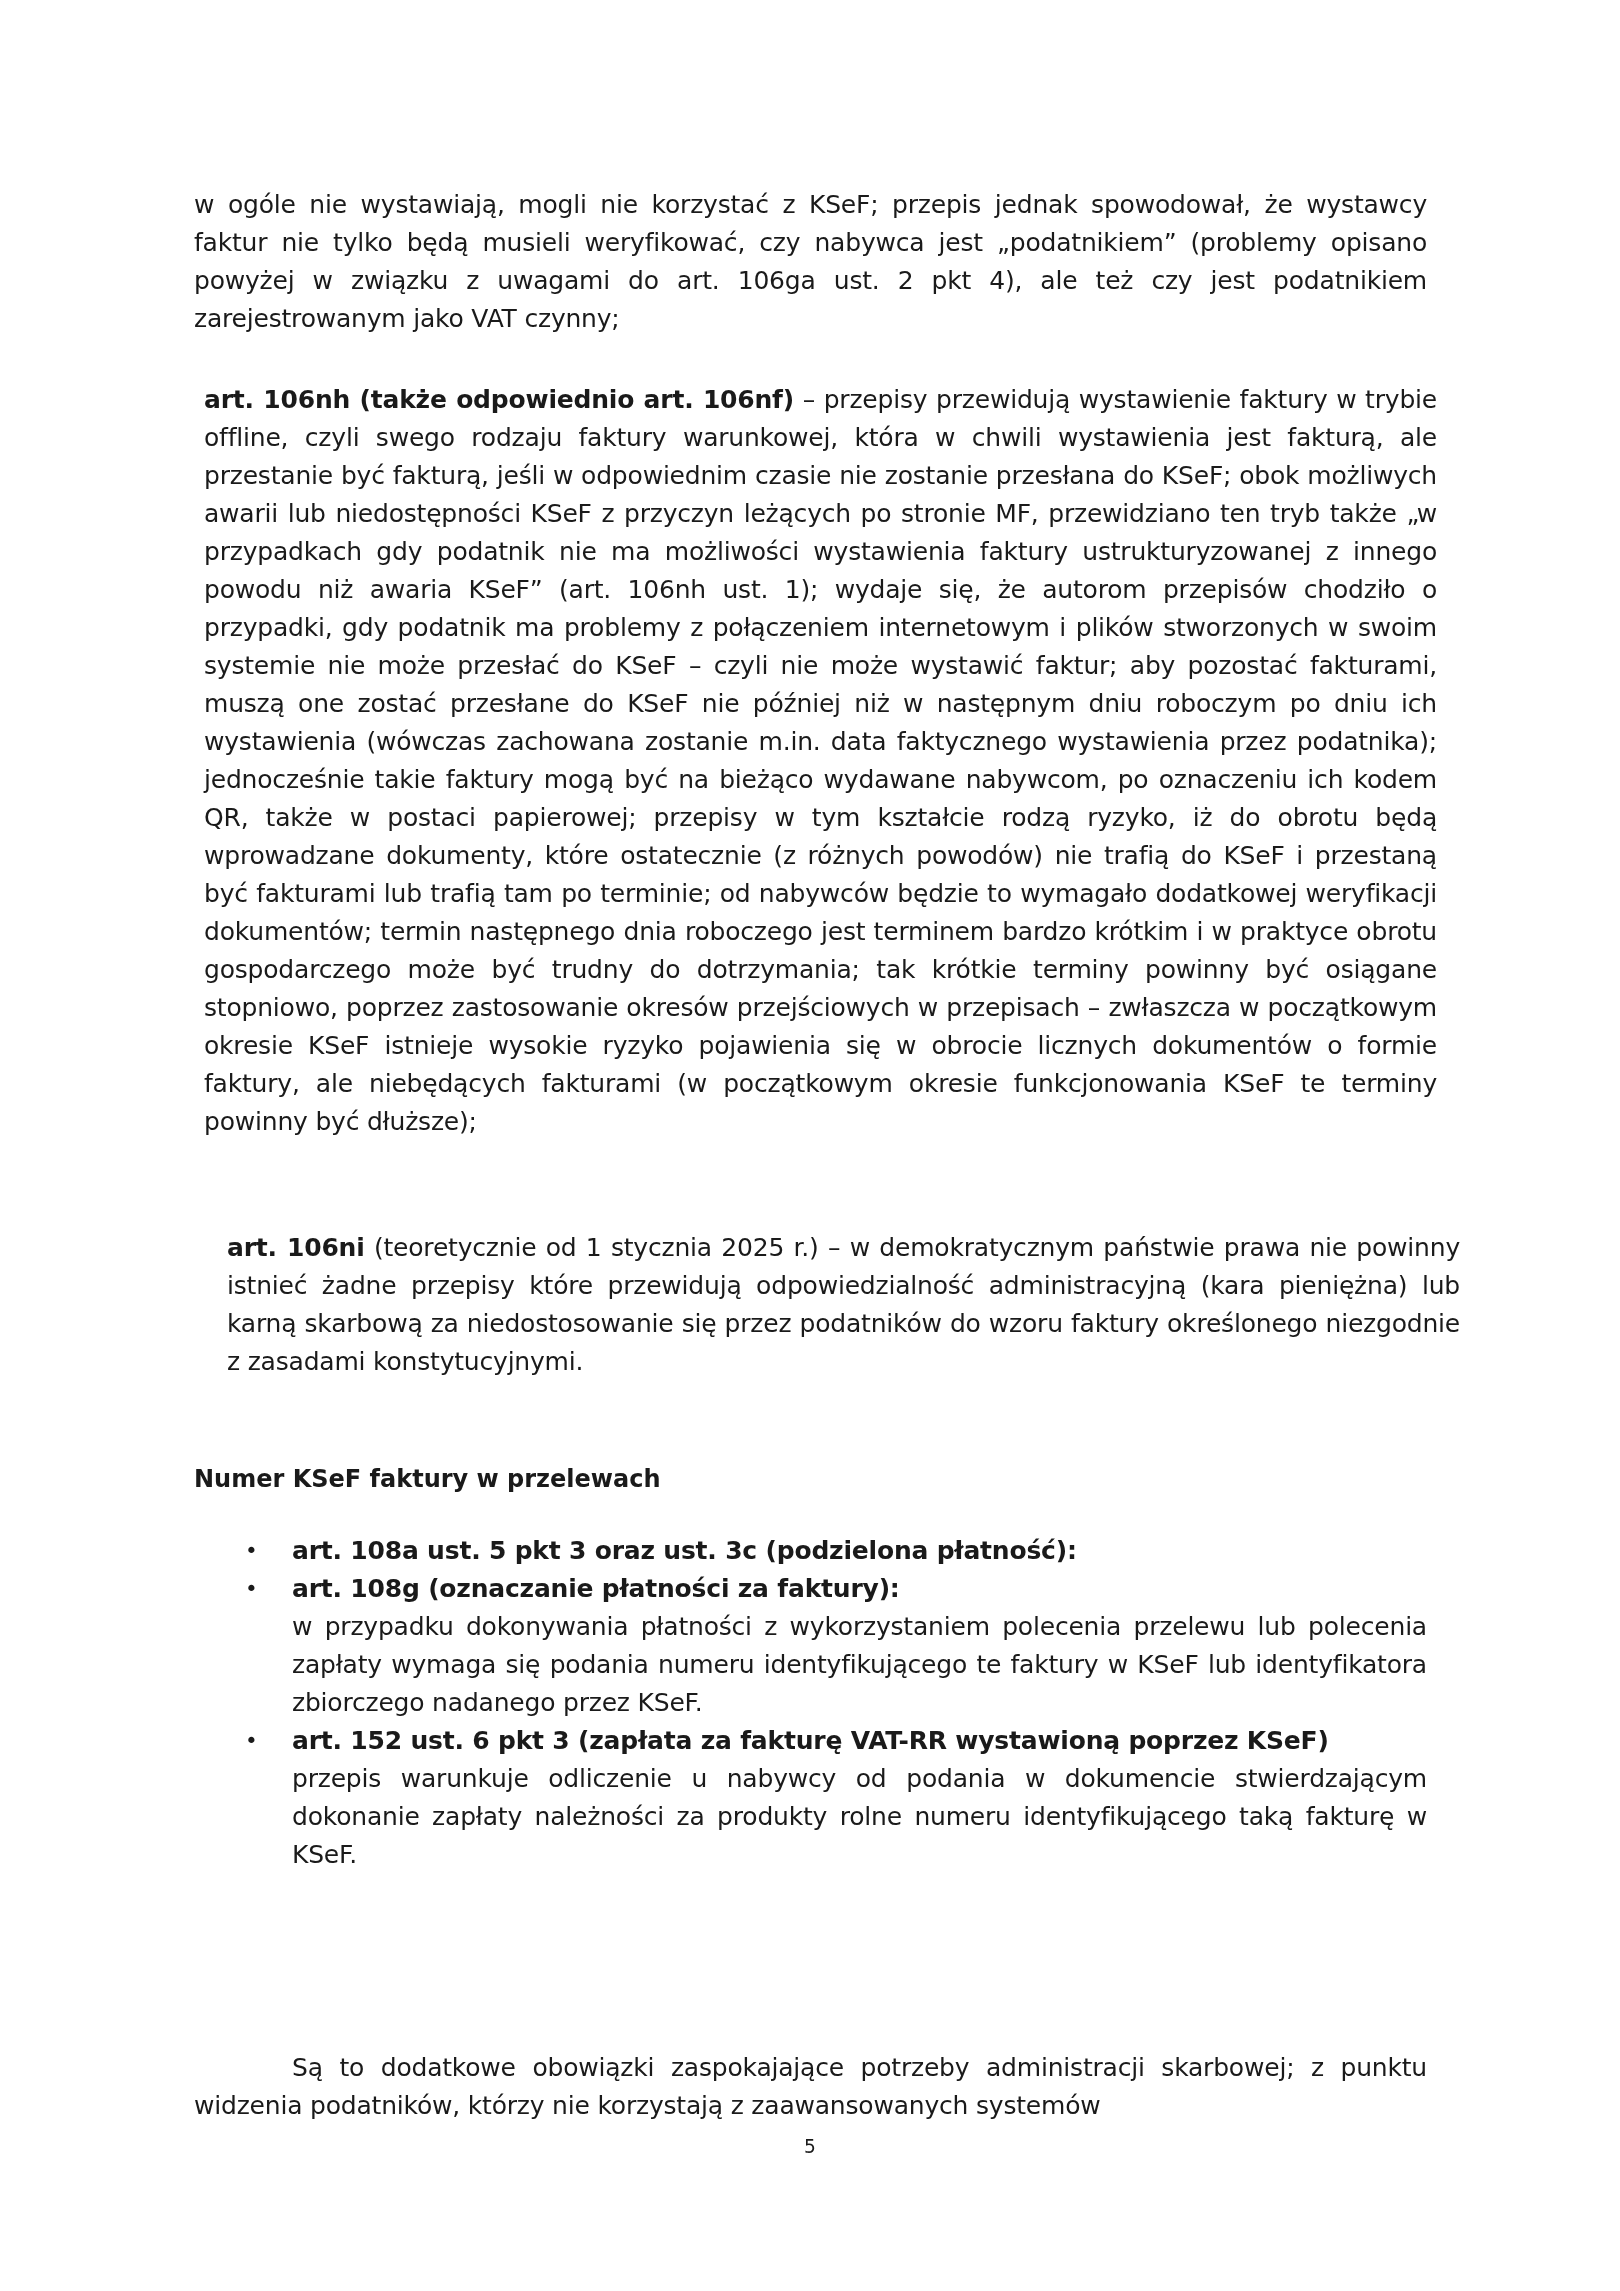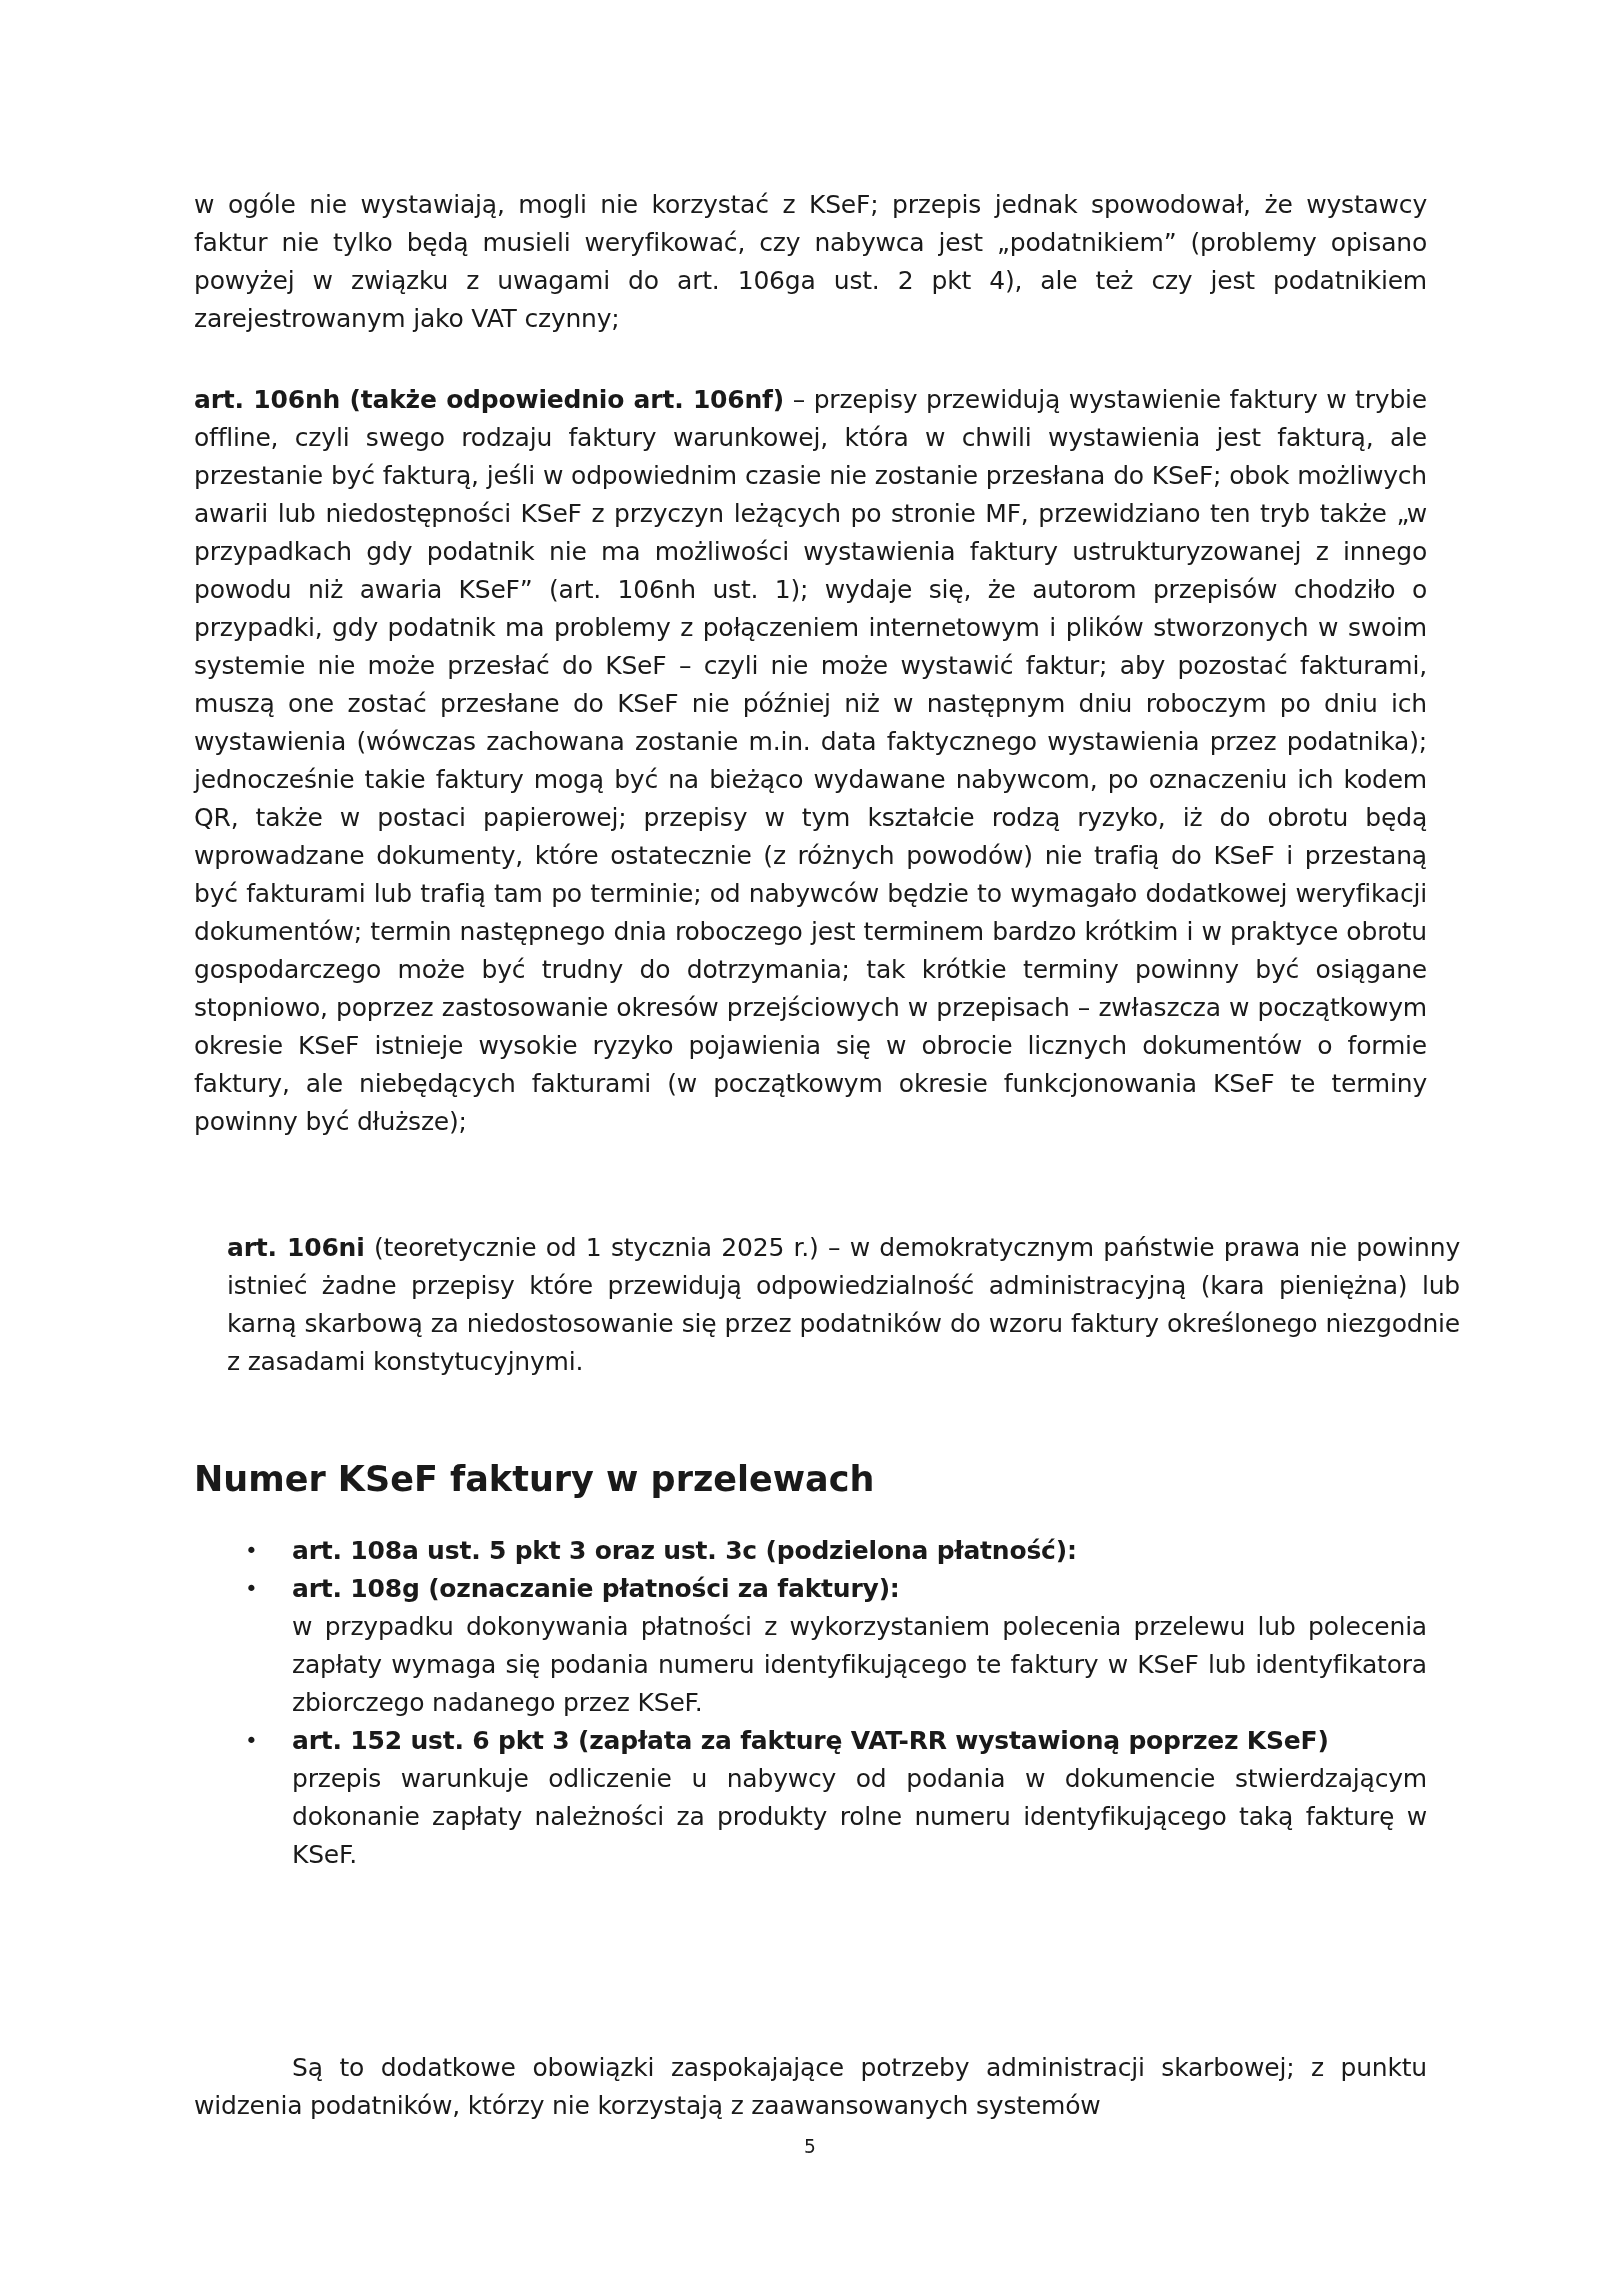"art. 106nh (także odpowiednio art." #p2 { margin-left: none -> 10px }
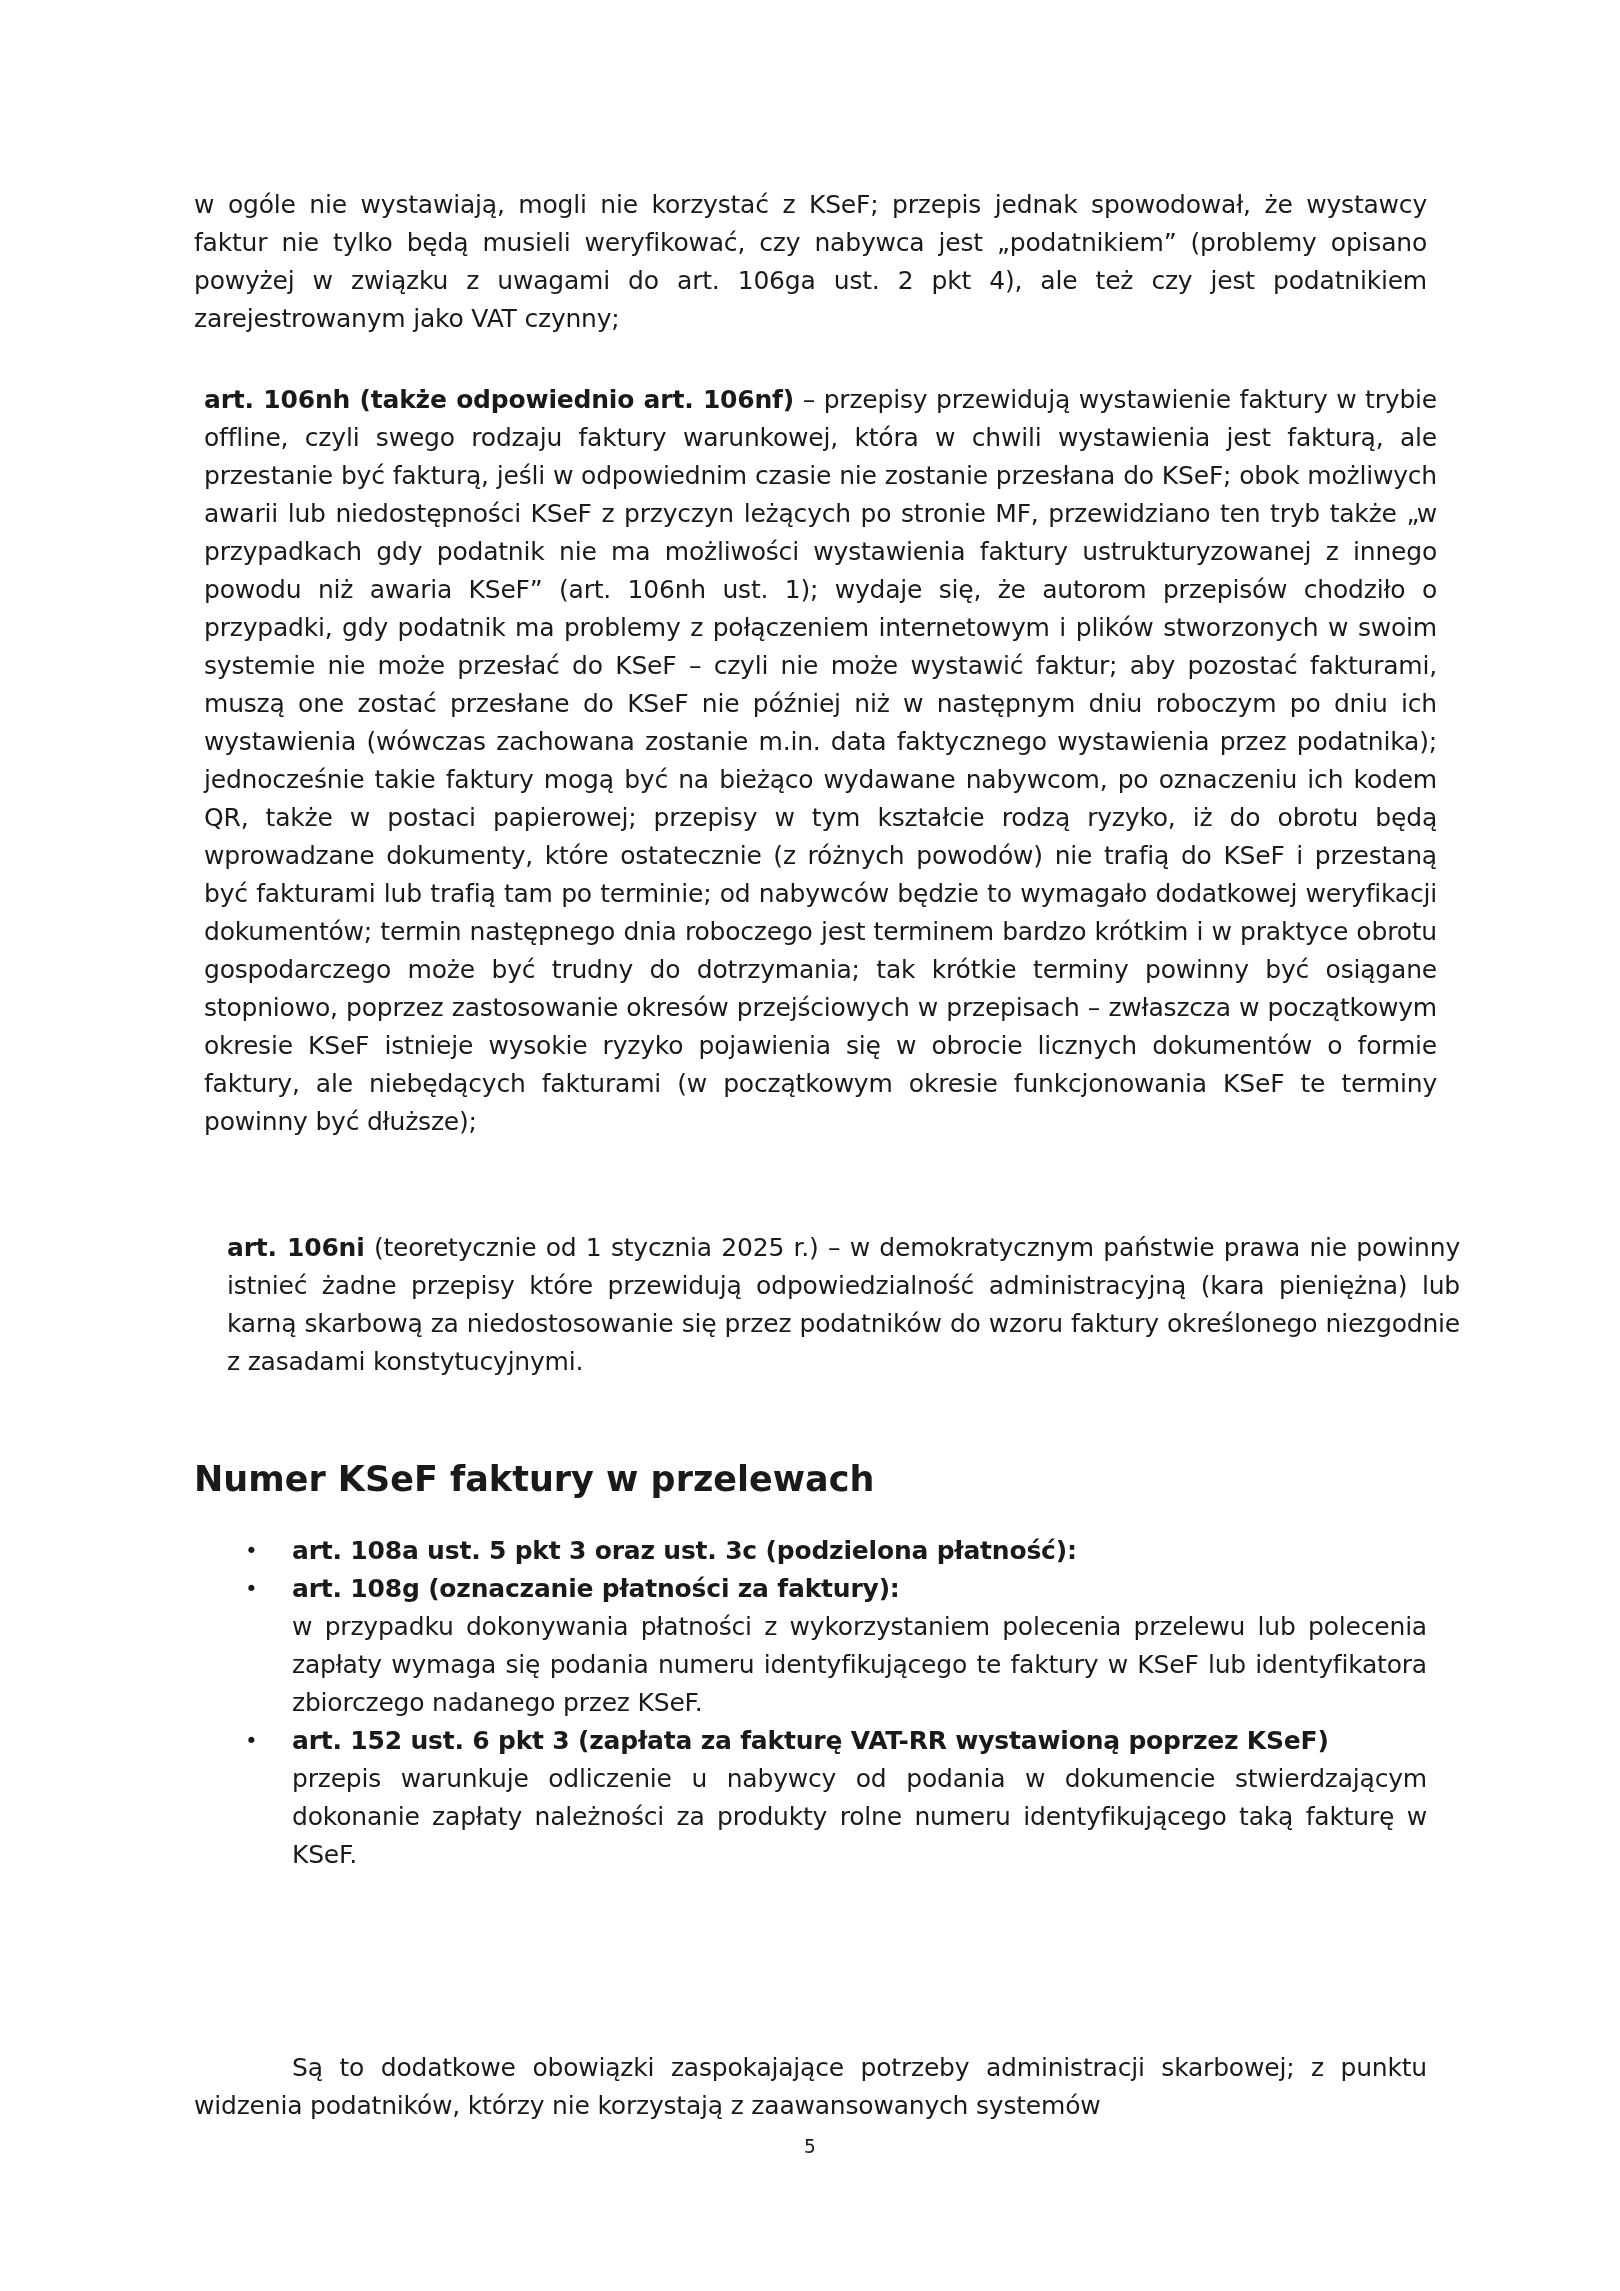"Numer KSeF faktury w przelewach" #heading { font-size: 35px -> 24px }
